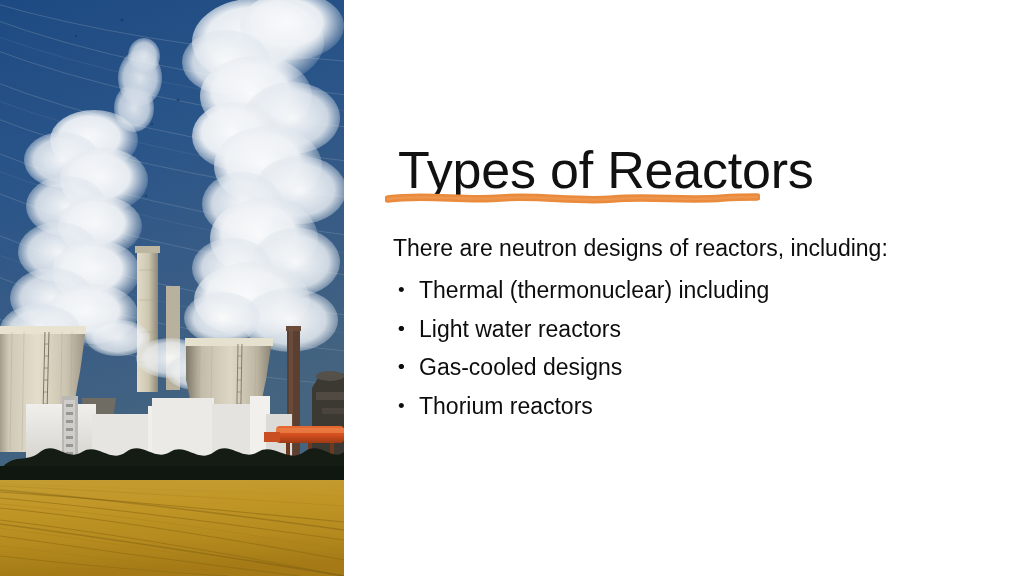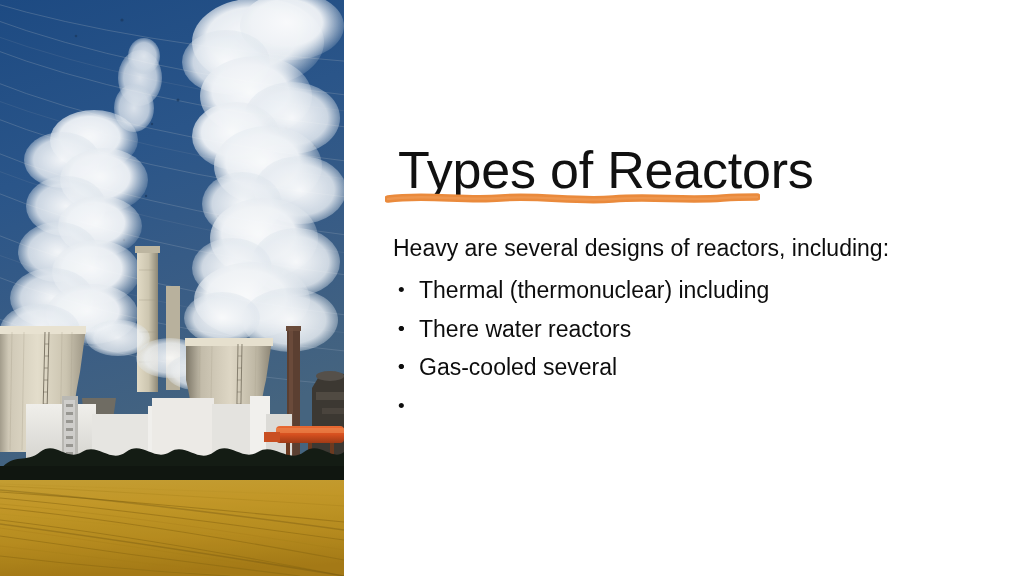"Heavy are several designs of" p.intro { text: Heavy are several -> There are neutron }
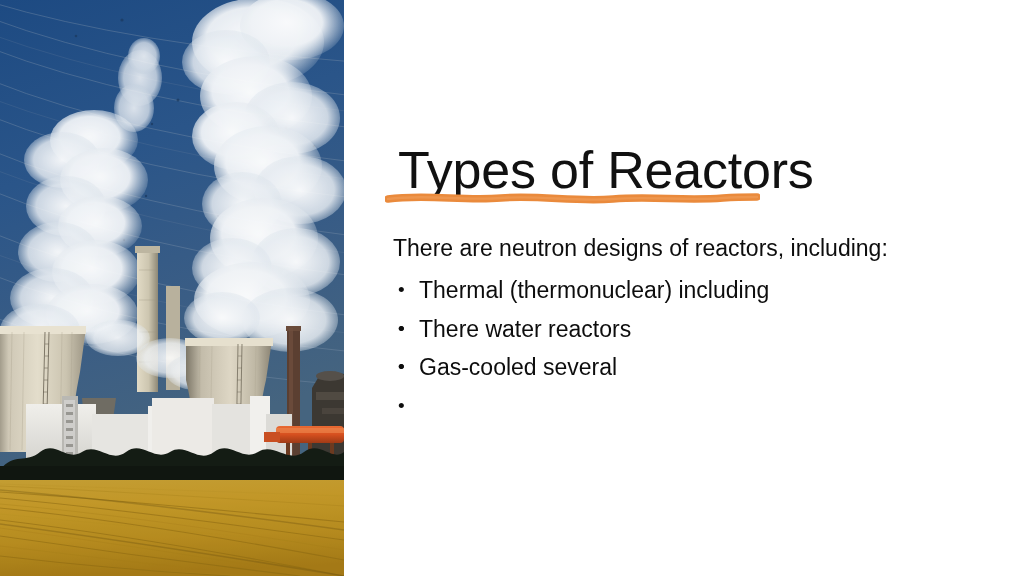"There water reactors" span { text: There -> Light }
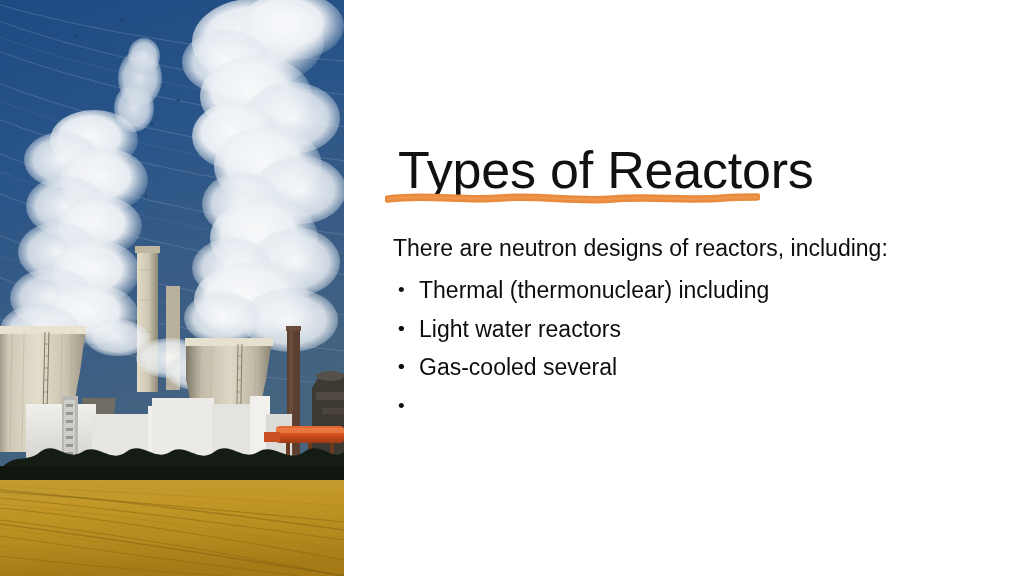"Gas-cooled several" span { text: several -> designs }
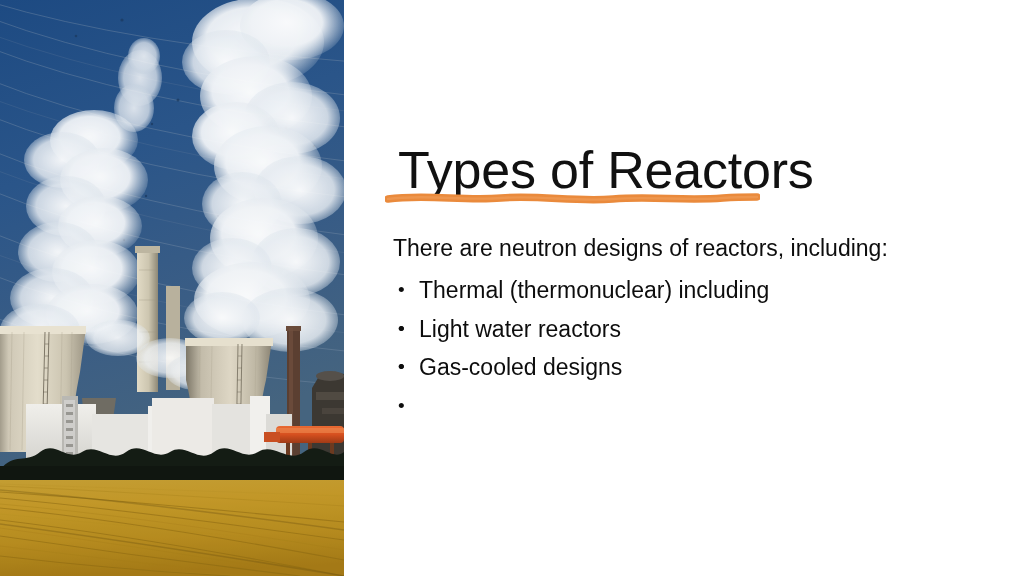"Thorium reactors" span { html: none -> <span>Thorium reactors</span> }
